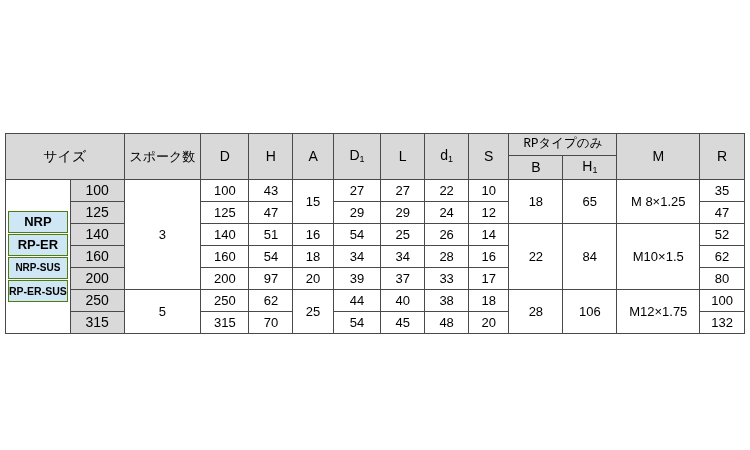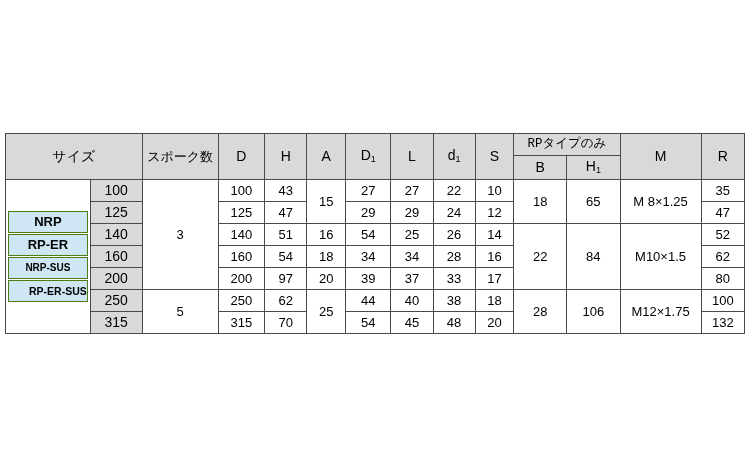"RP-ER-SUS" .namebox.tiny { padding-left: 20px -> none }
